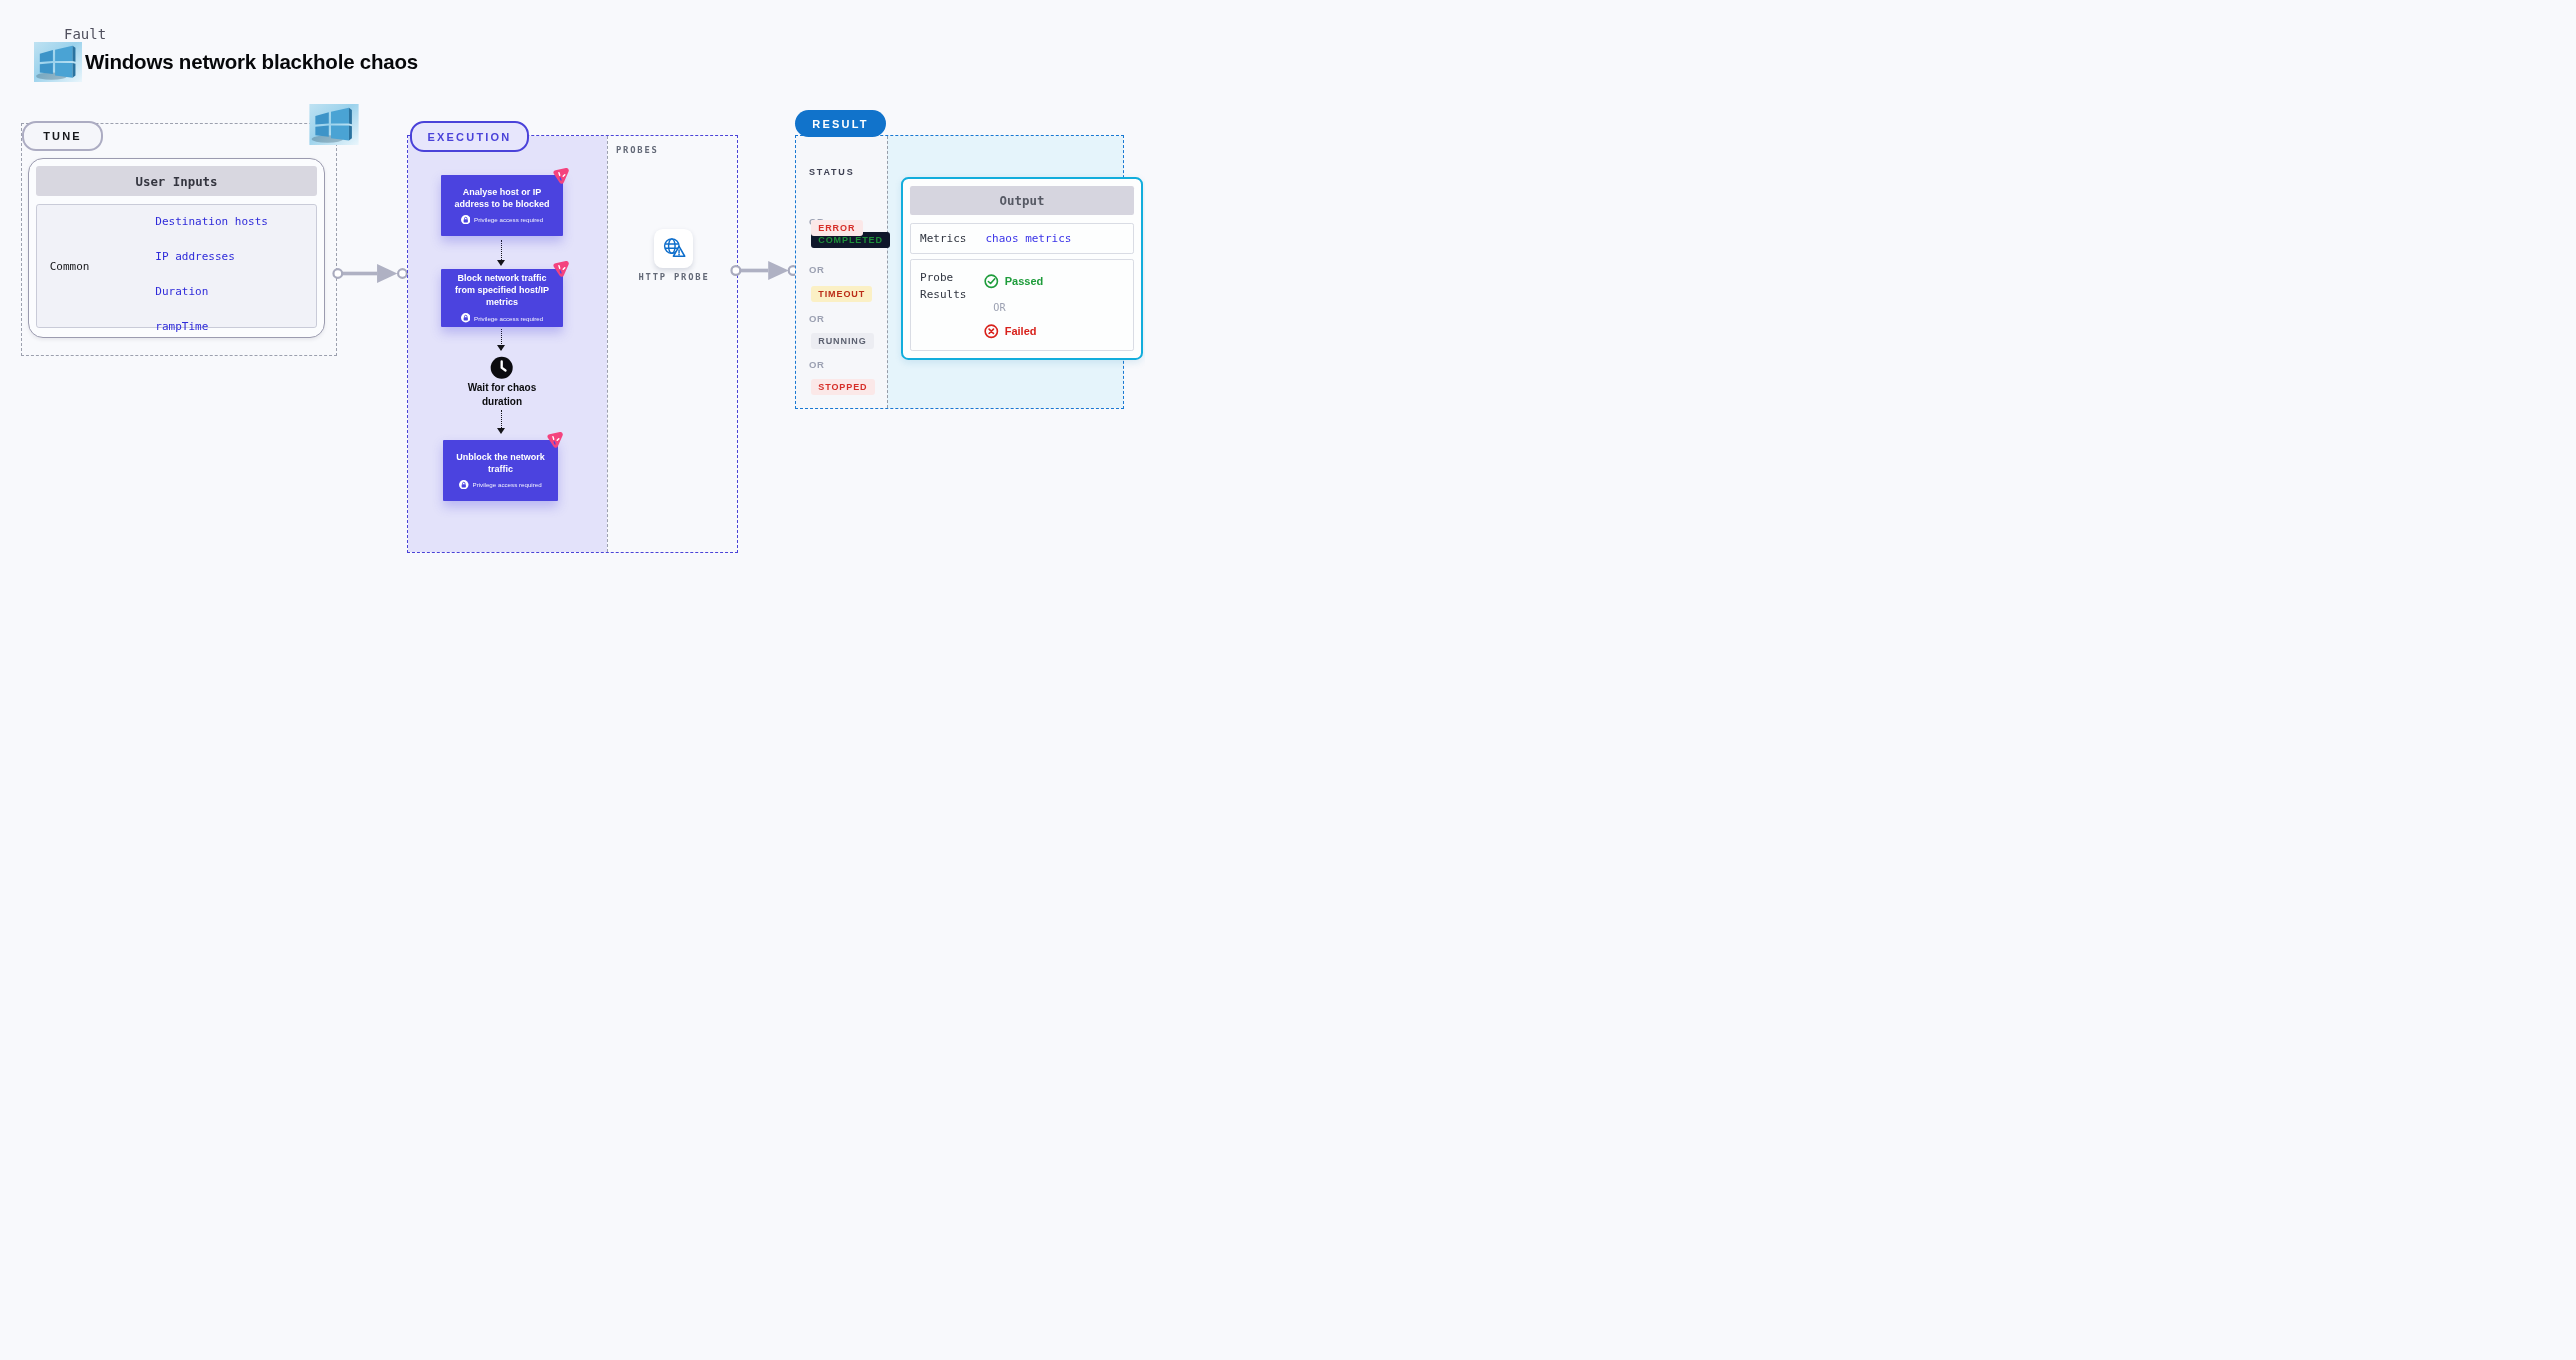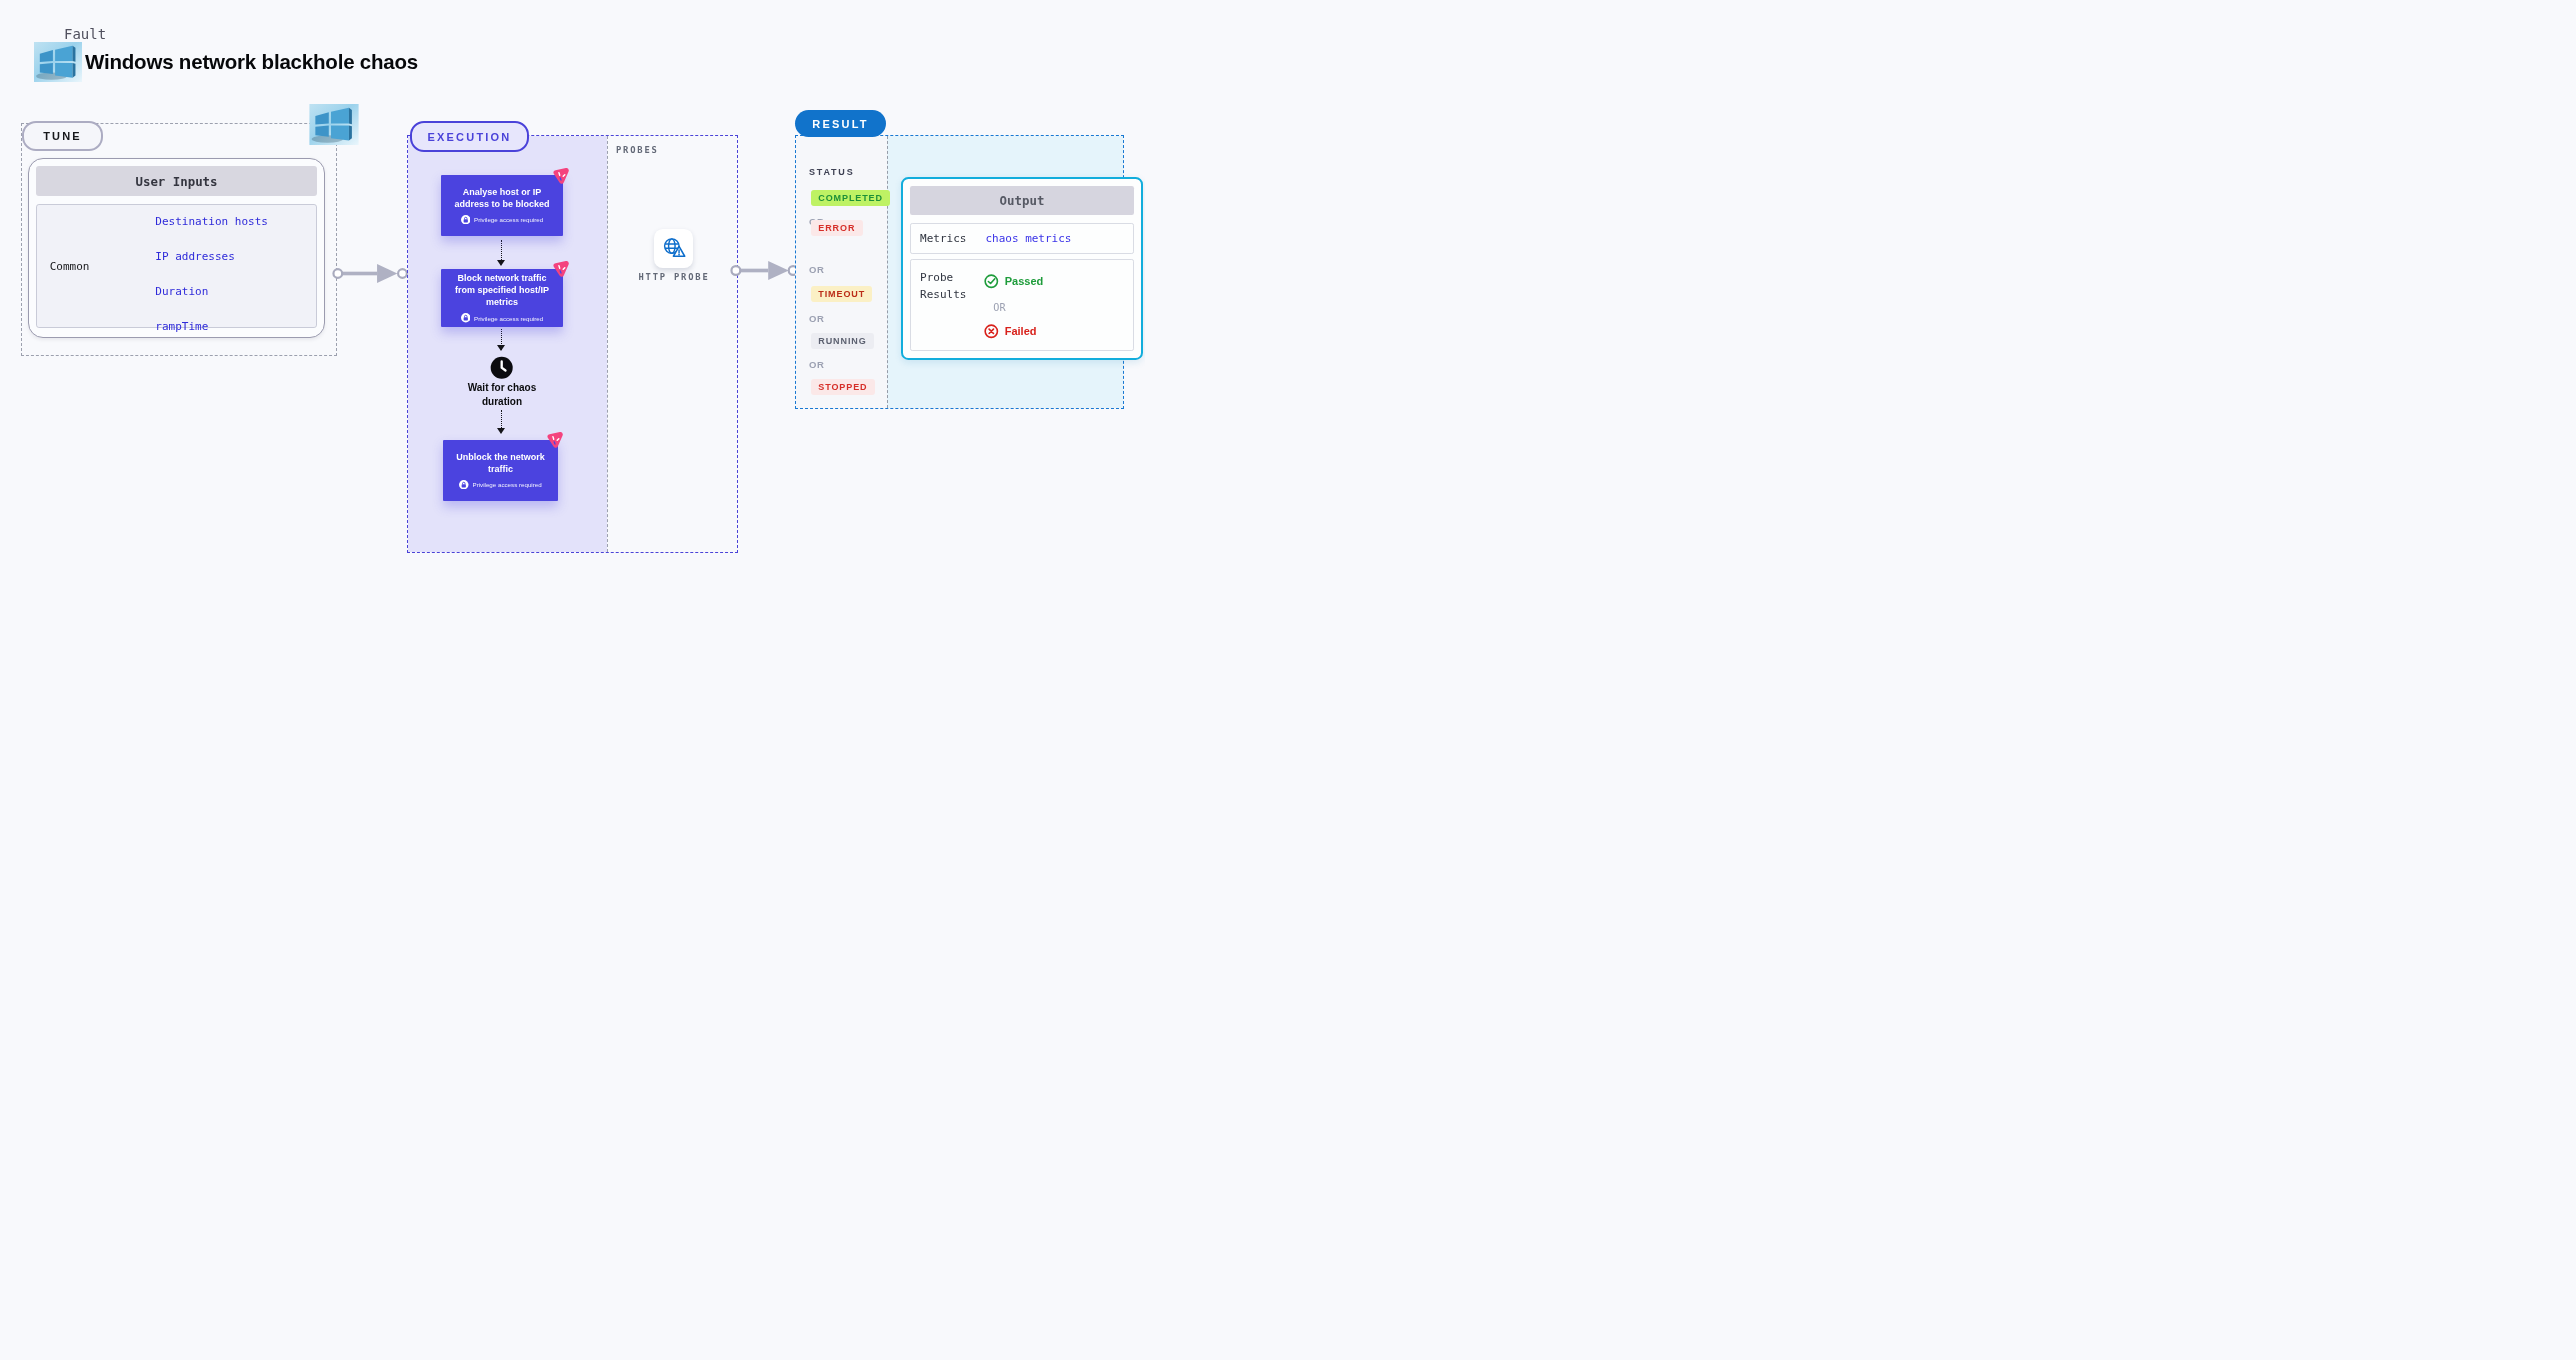"COMPLETED" .badge-success { background: #bef264 -> #0f172a; margin-top: none -> 42px }
